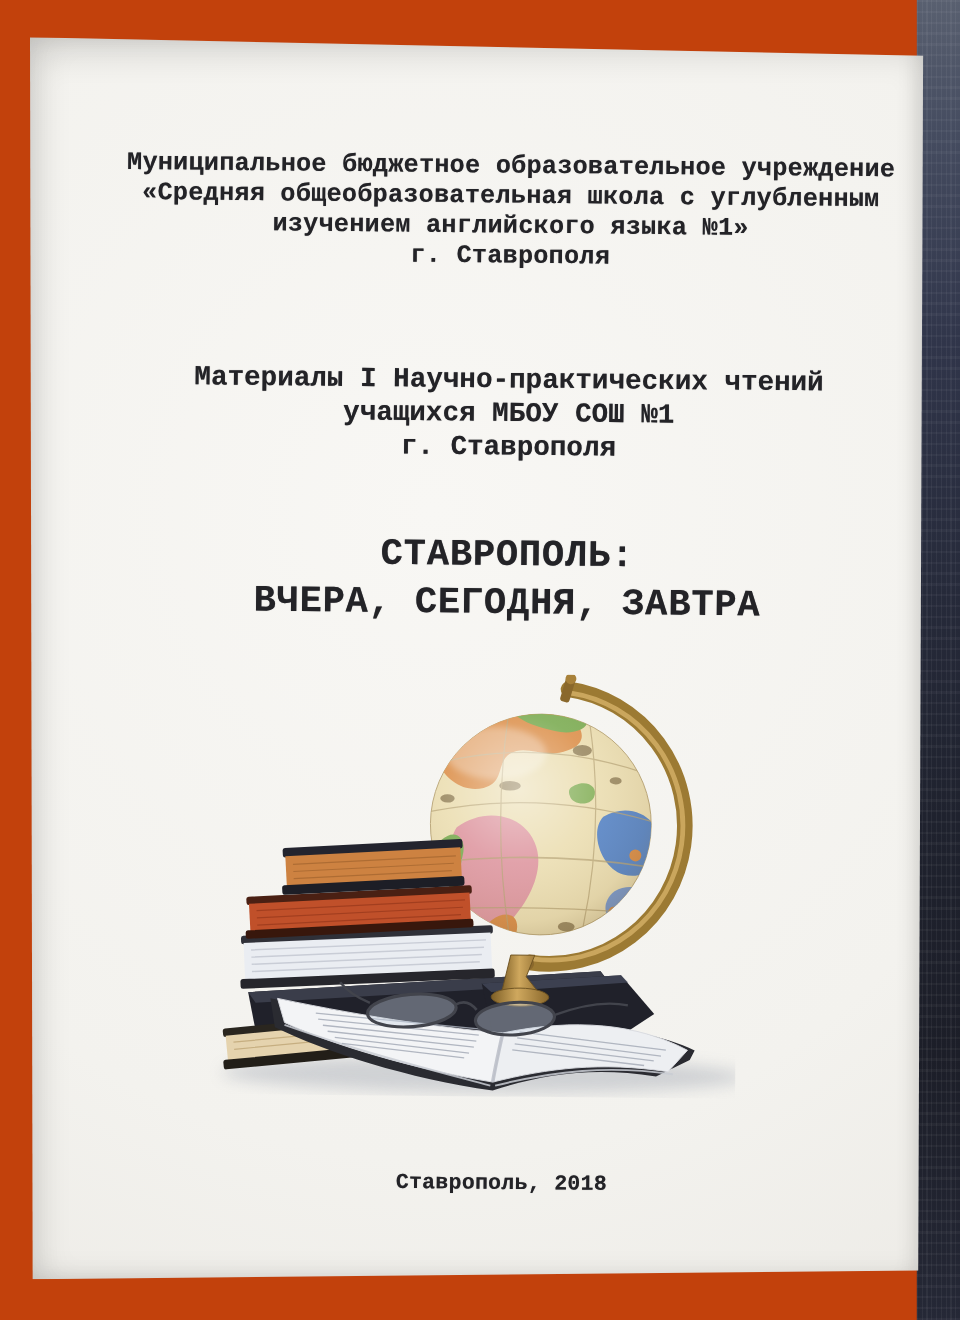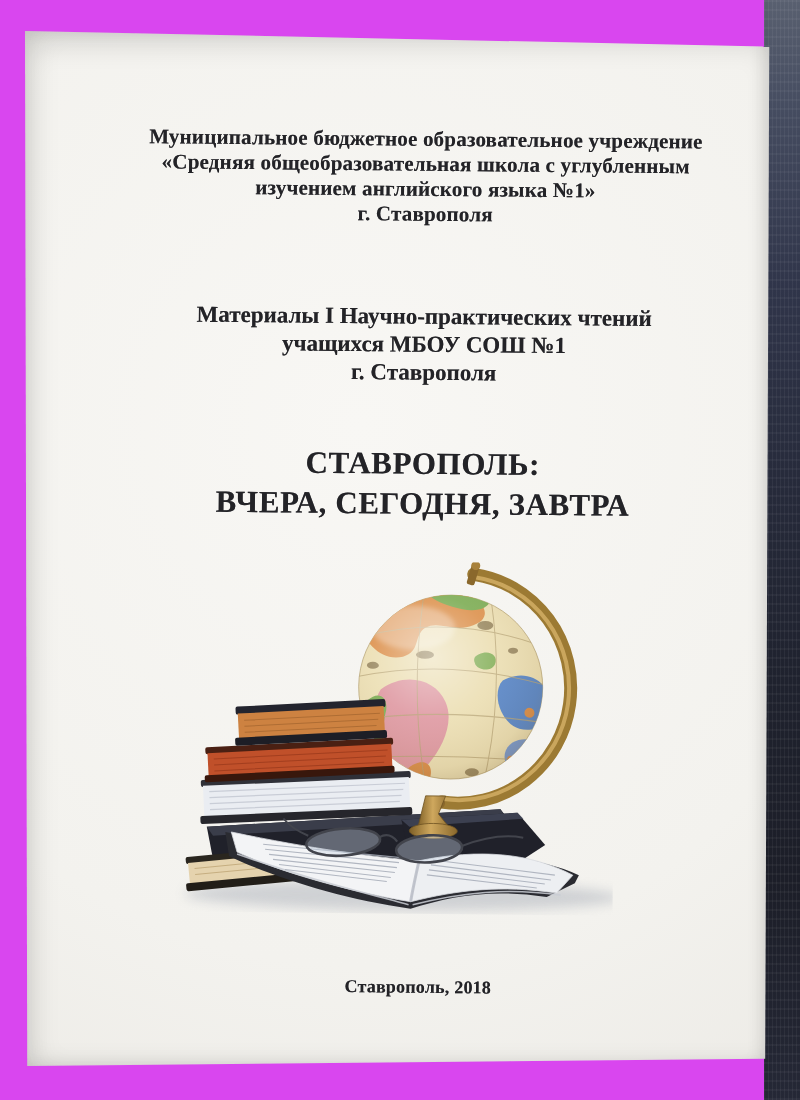"Муниципальное бюджетное образовательное" .stage { background: #d946ef -> #c2410c; font-family: Liberation Serif, serif -> Liberation Mono, monospace }
